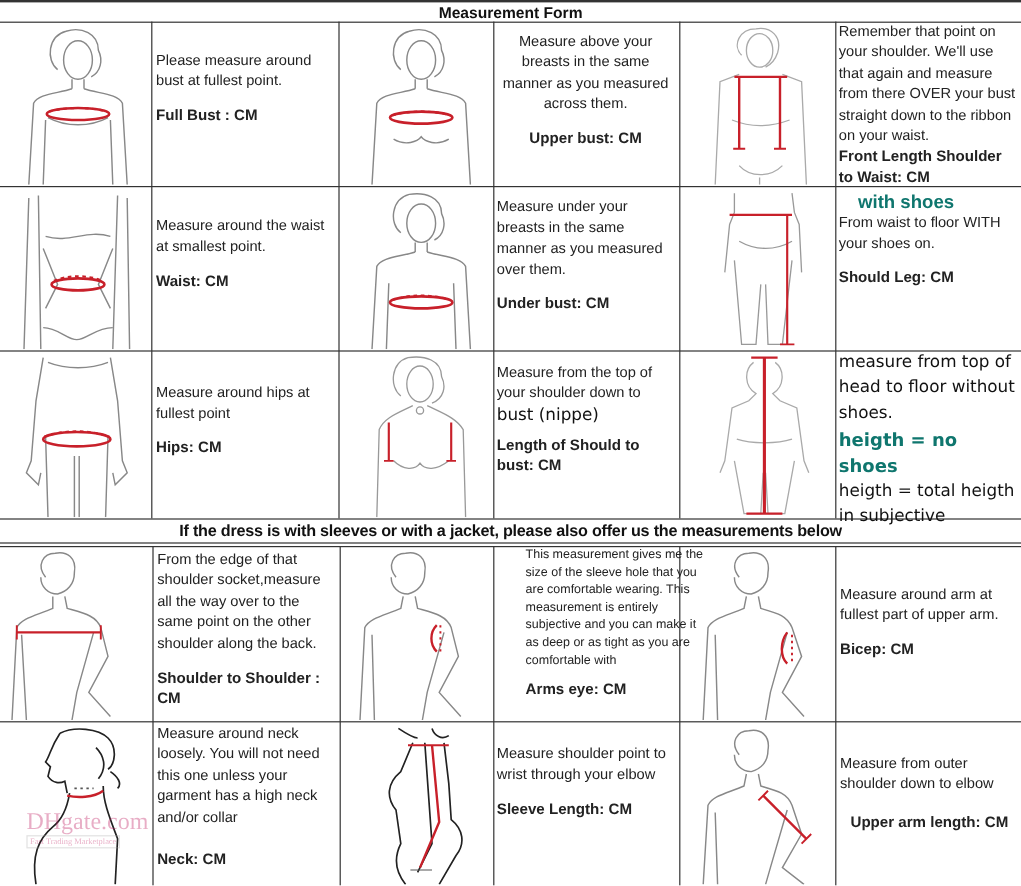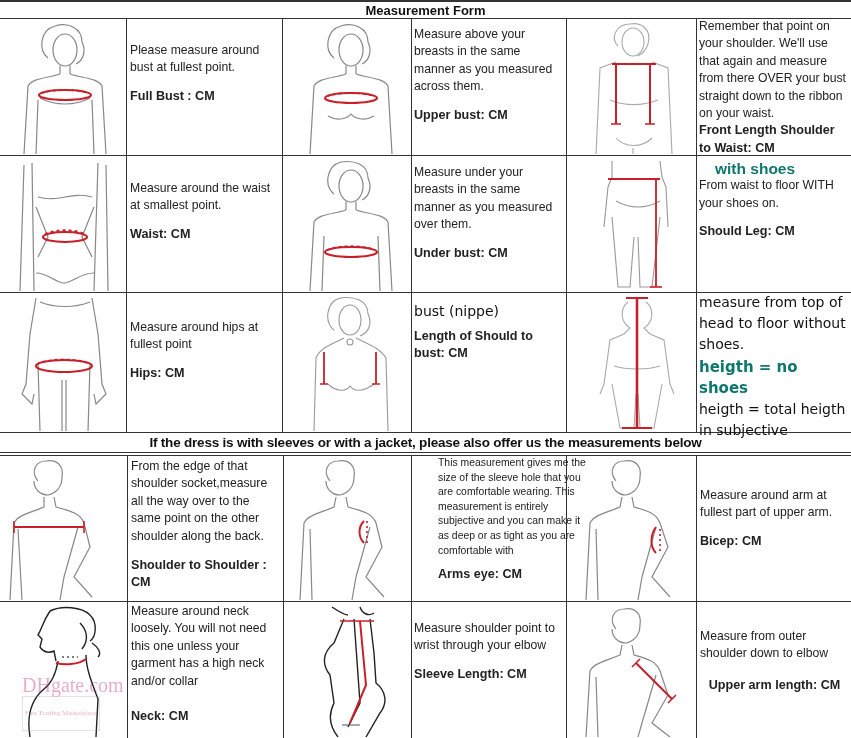"Measure above your breasts in" div.cell-text { text-align: none -> center }
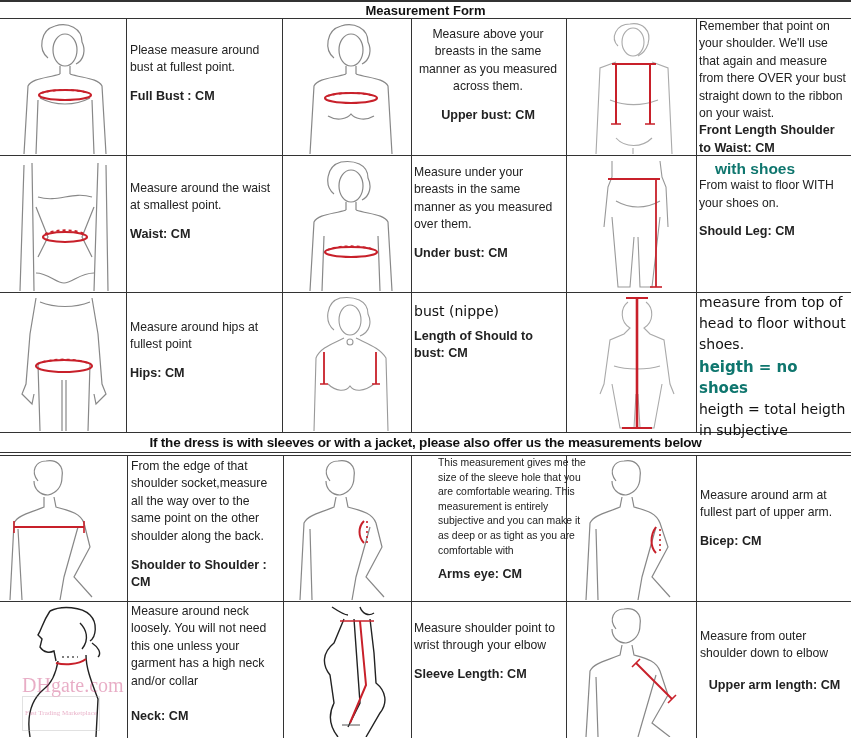"Measure from the top of" span.desc { html: none -> <span>Measure from the top of your shoulder down to</span> }
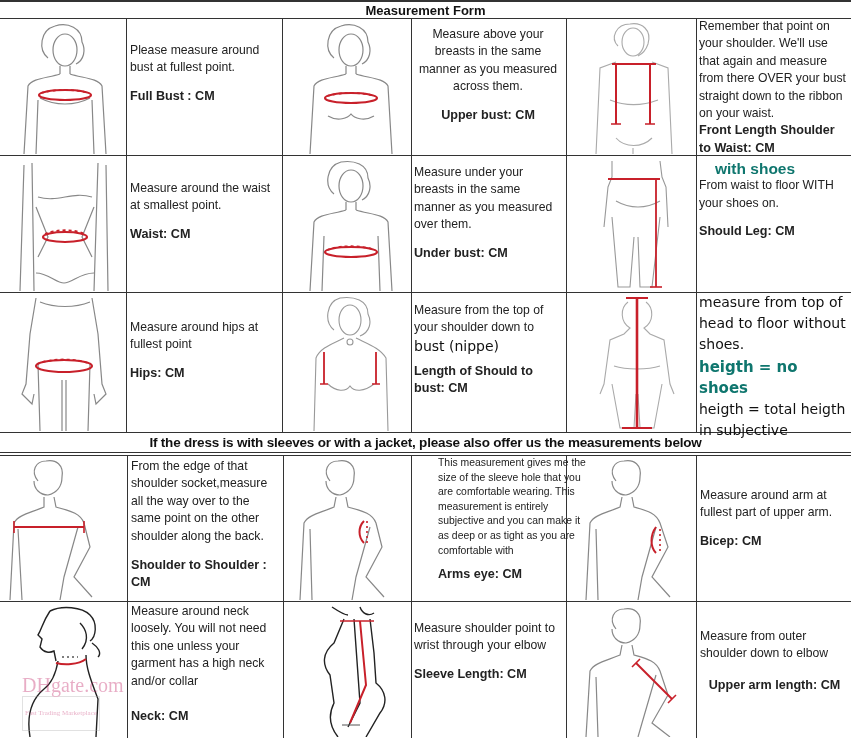"Fast Trading Marketplace" .watermark .w2 { padding: 12px 2px -> 0 2px }
